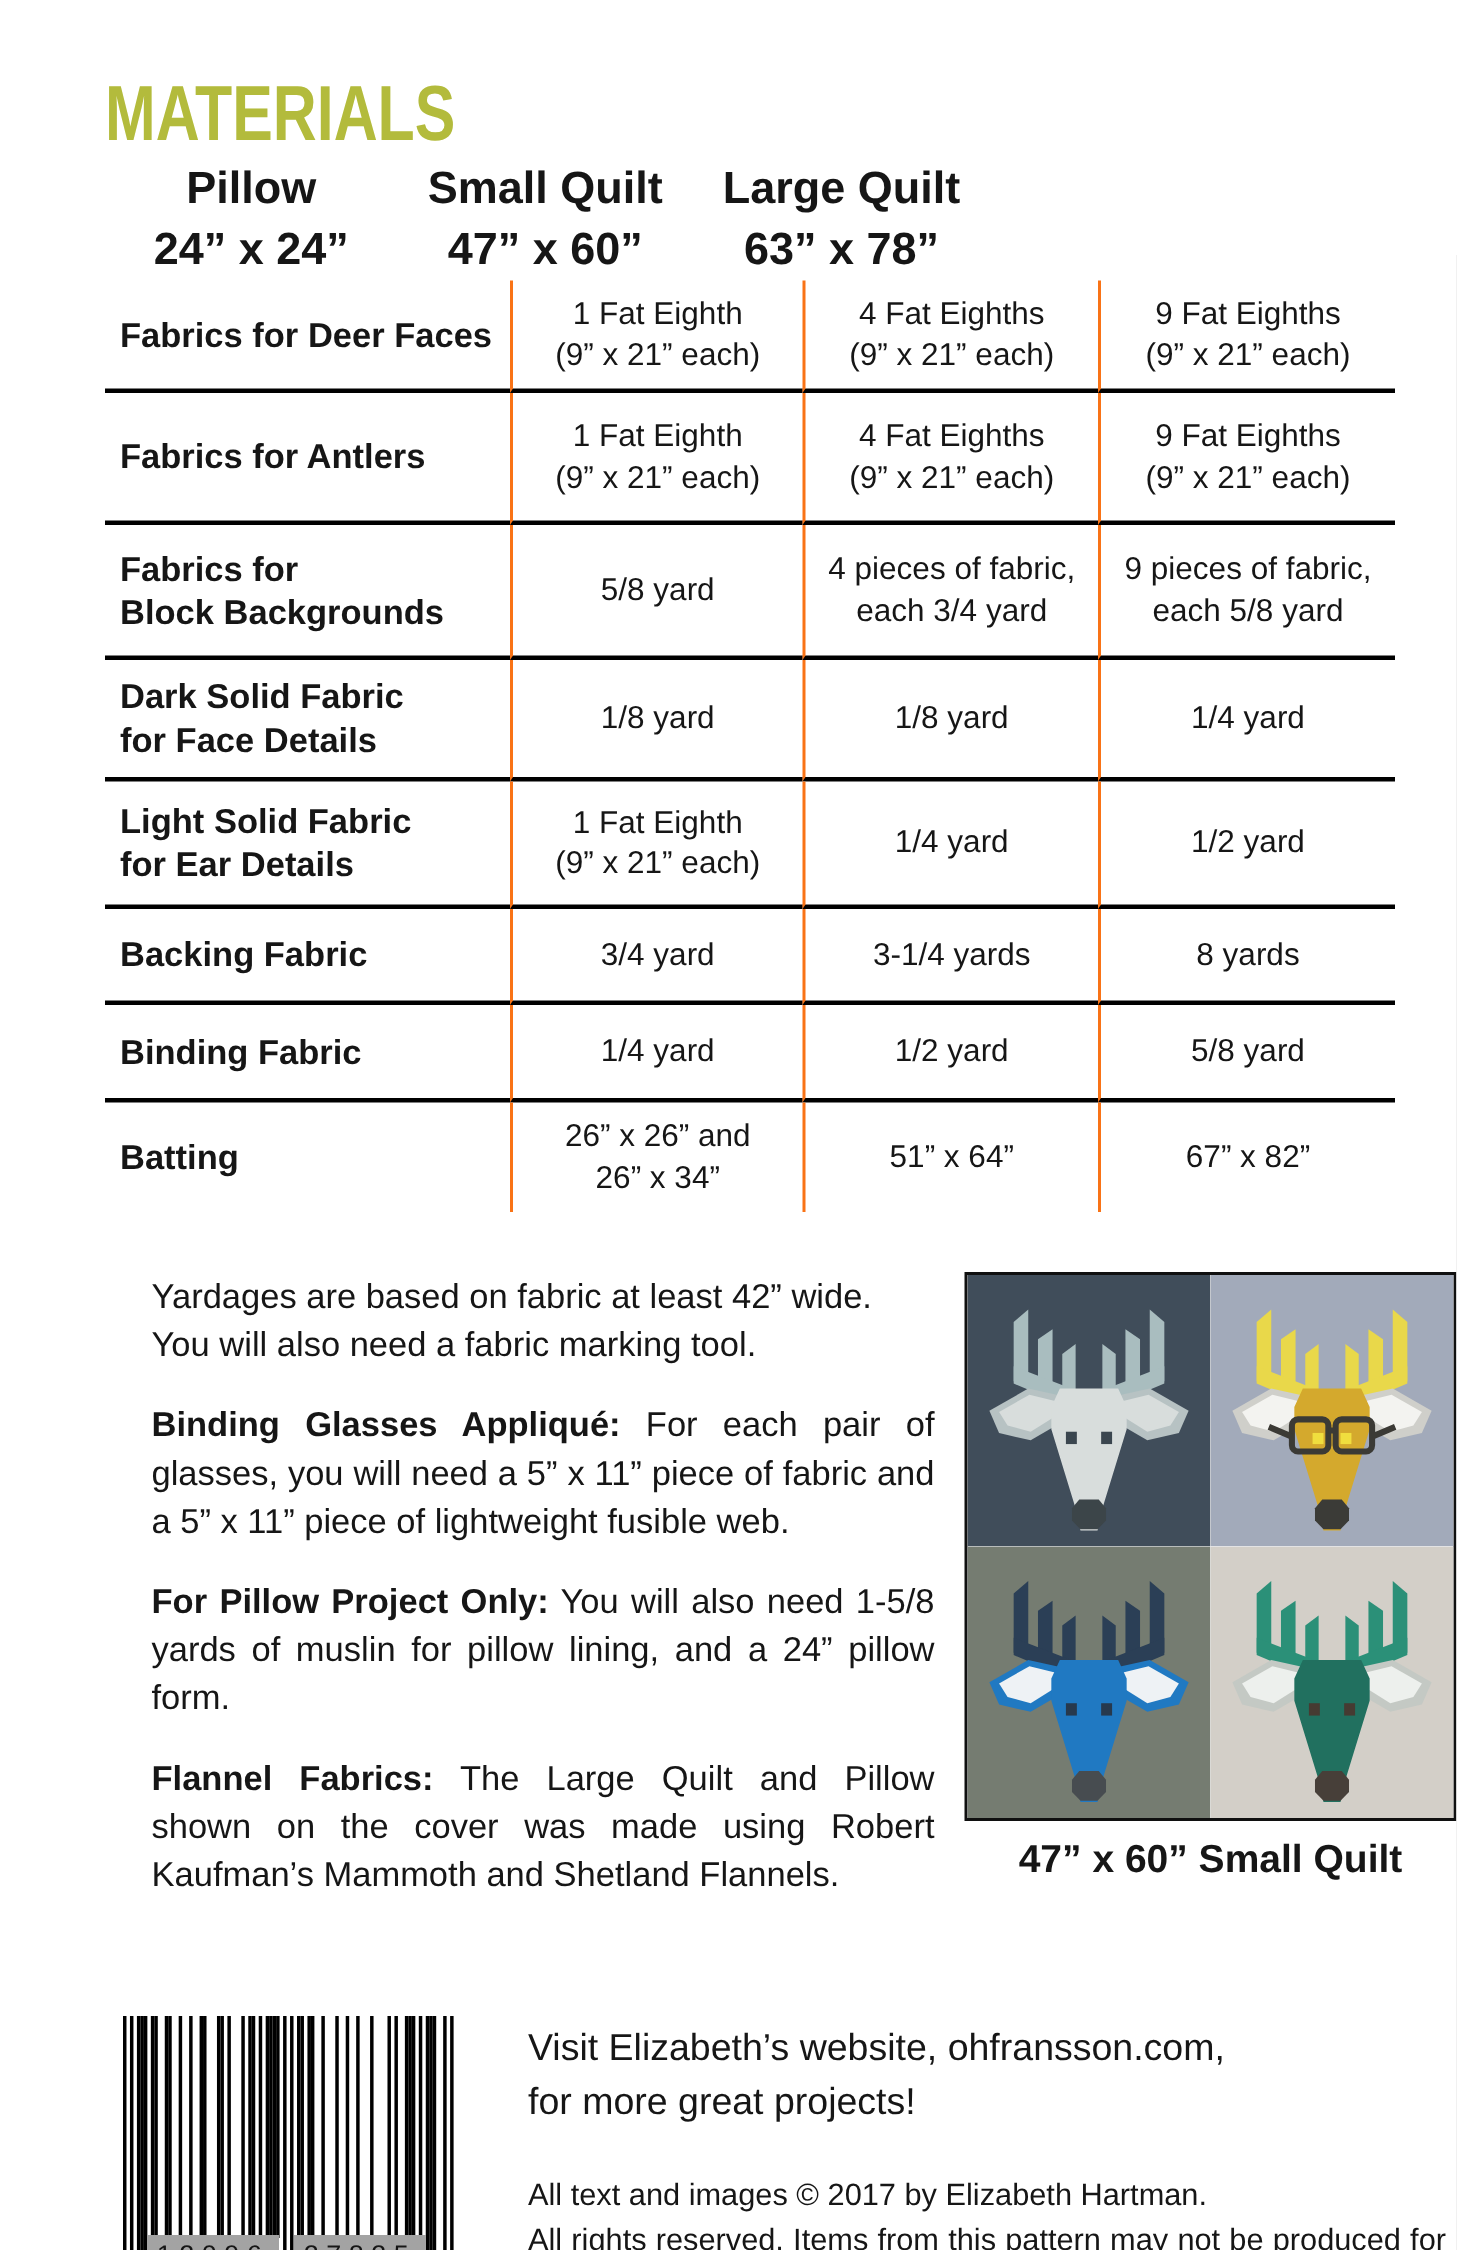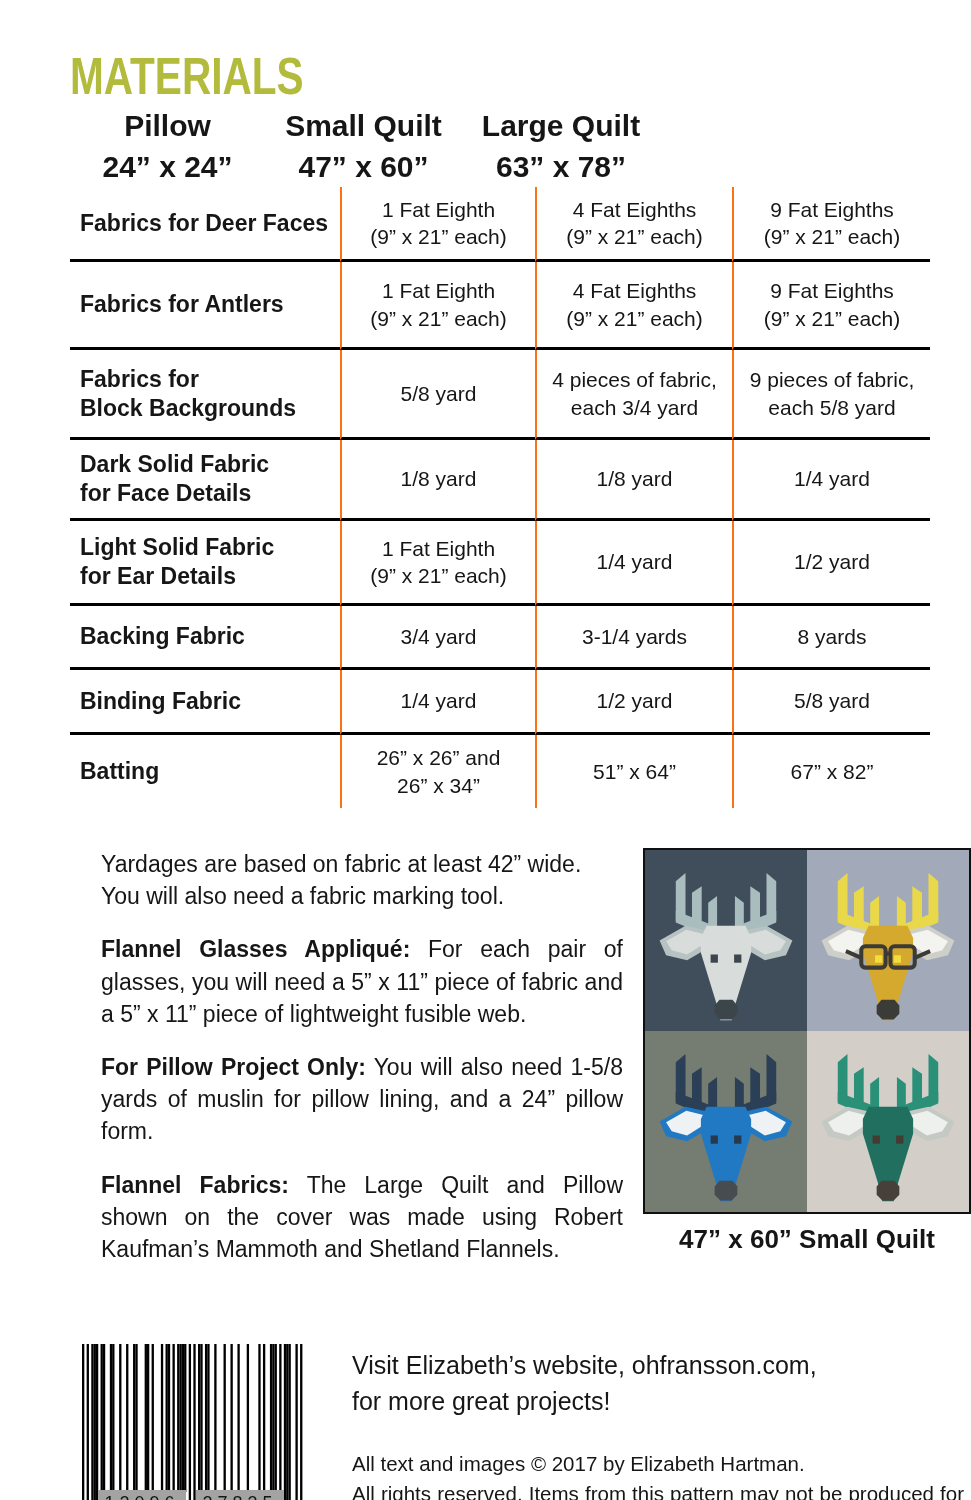"Flannel Glasses Appliqué:" span.lead { text: Flannel -> Binding }
